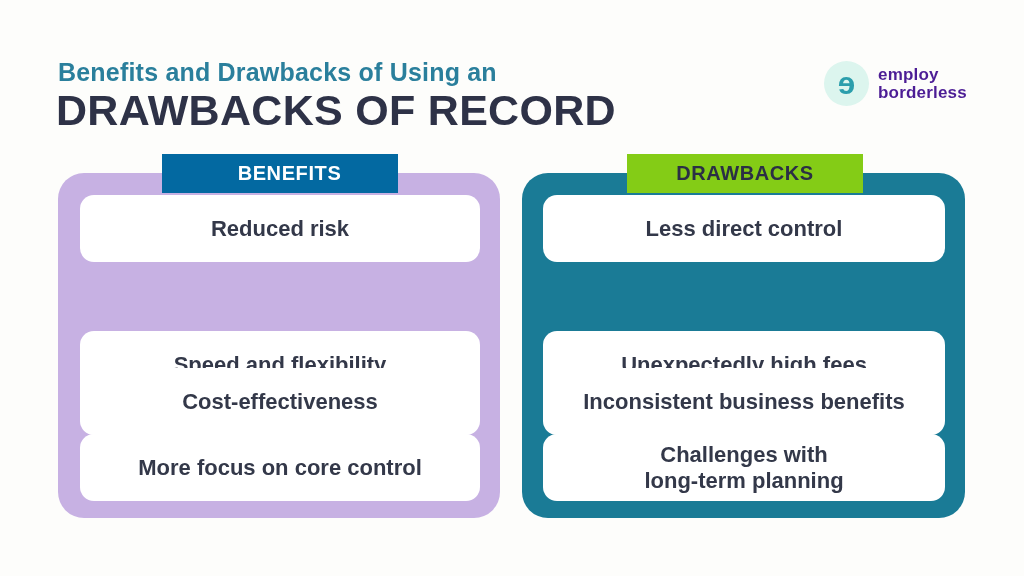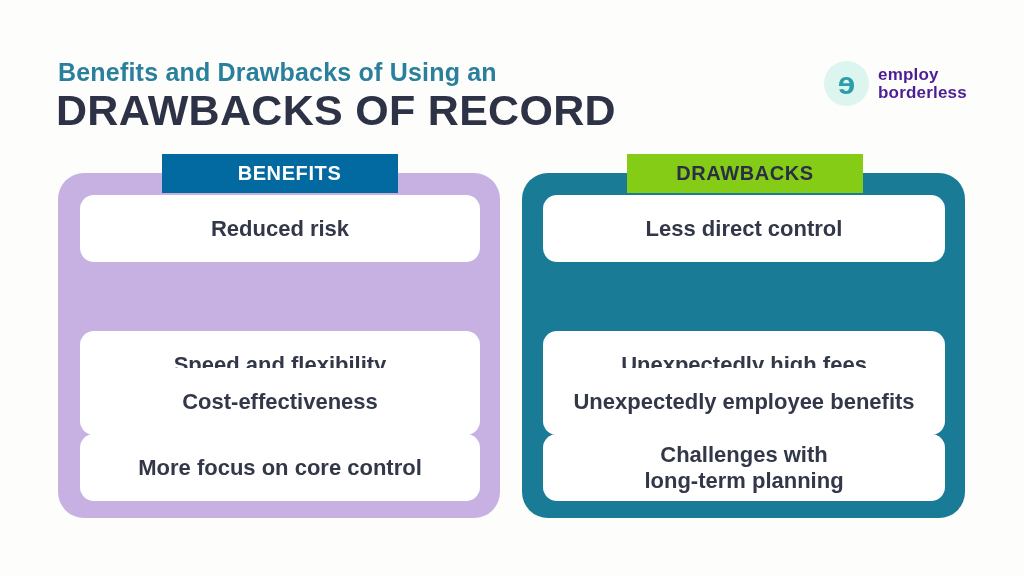"Unexpectedly employee benefits" div.card { text: Unexpectedly employee -> Inconsistent business }
